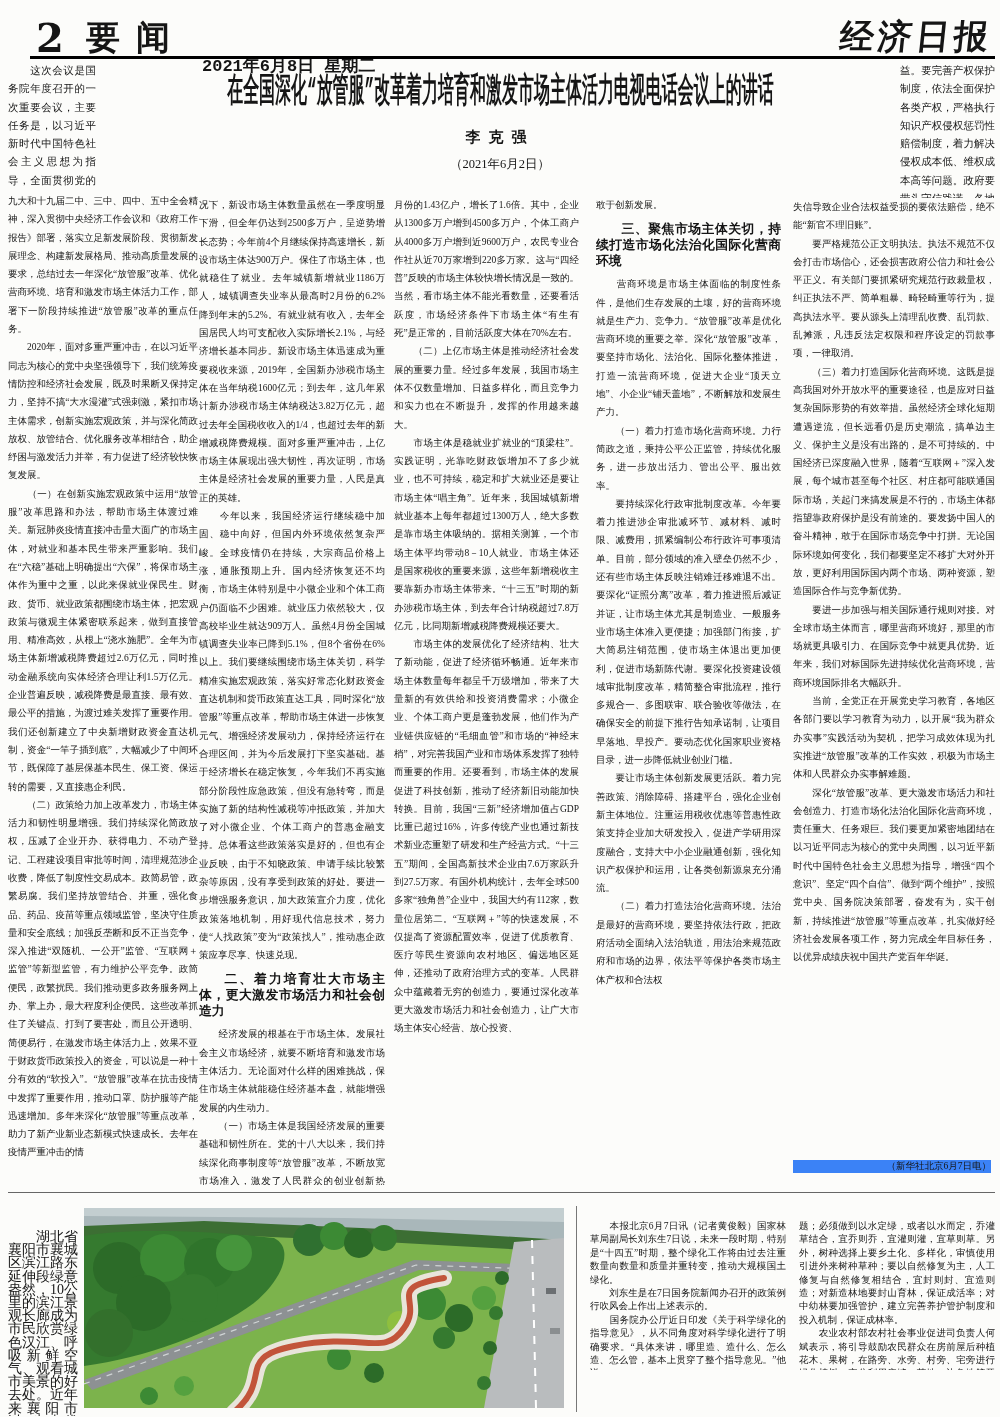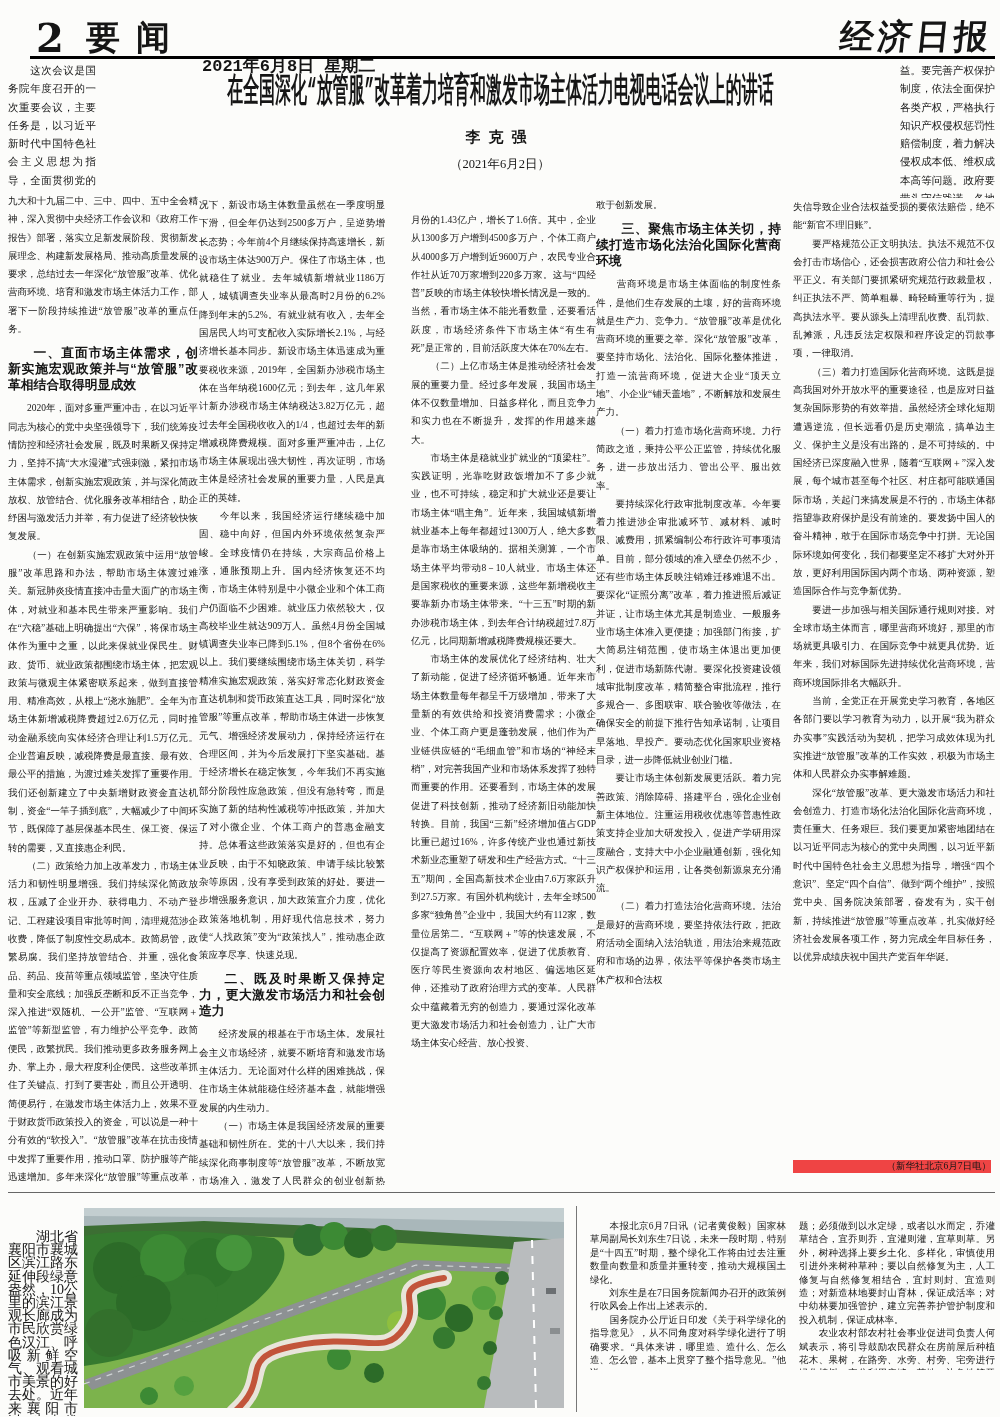"月份的1.43亿户，增长了1.6倍。其中，企业从1300多万户增到4500多万户" .colC { left: 411px -> 394px; margin-top: 15px -> none }
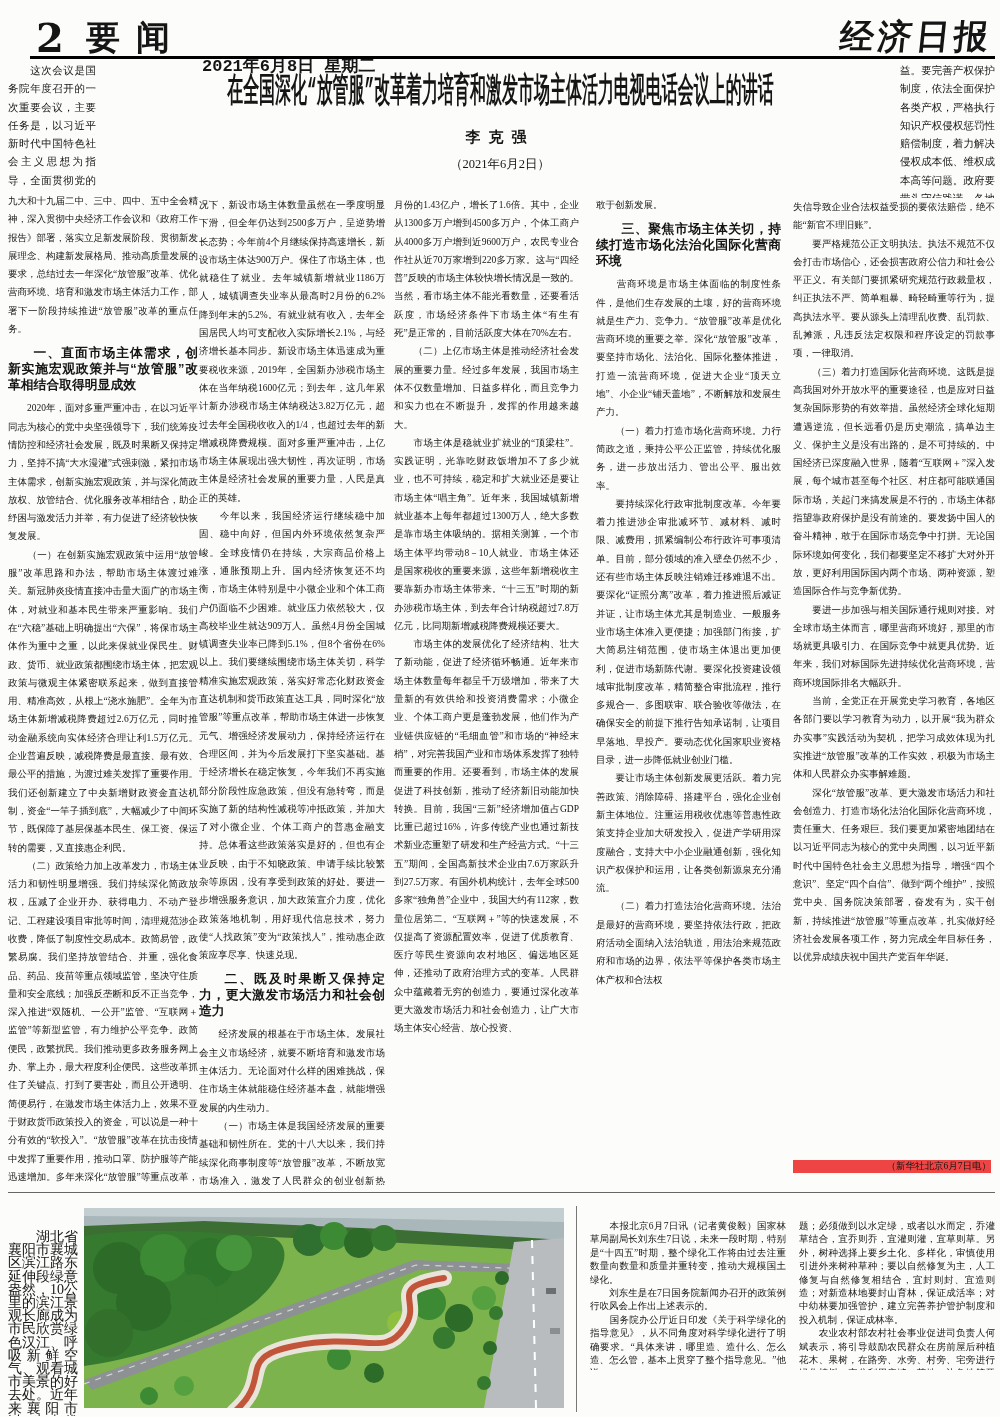"一、直面市场主体需求，创新实施宏观政策并与“放管服”改革相结合取得明显成效" div.secheading { html: <div>一、直面市场主体需求，创新实施宏观政策并与“放管服”改革相结合取得明显成效</div> -> none }
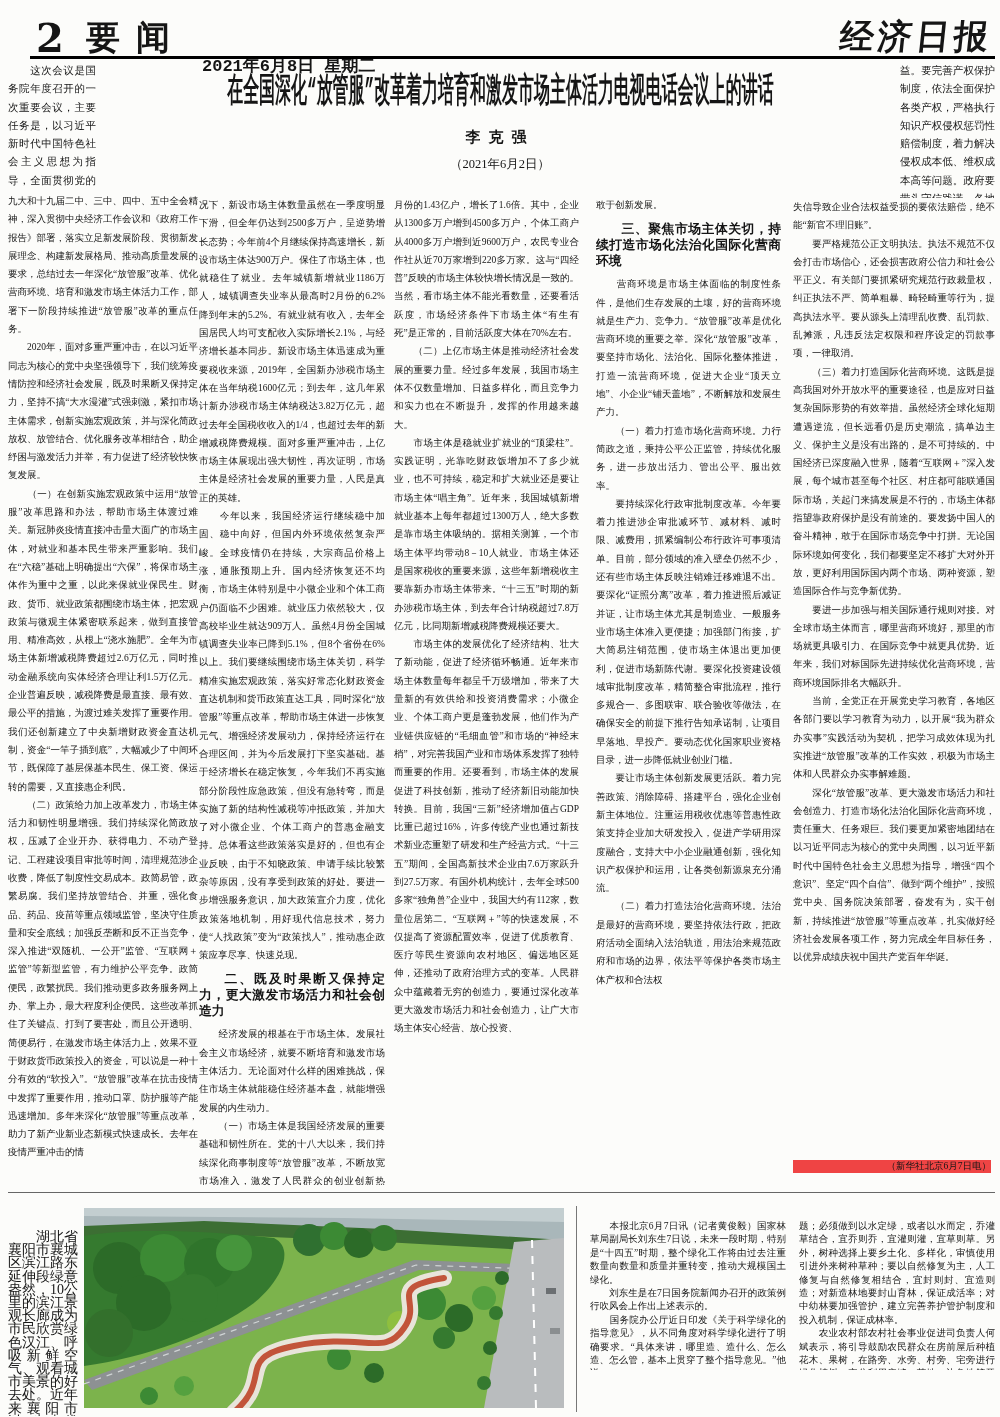"二、既及时果断又保持定力，更大激发市场活力和社会创造力" div.secheading { text: 既及时果断又保持定力 -> 着力培育壮大市场主体 }
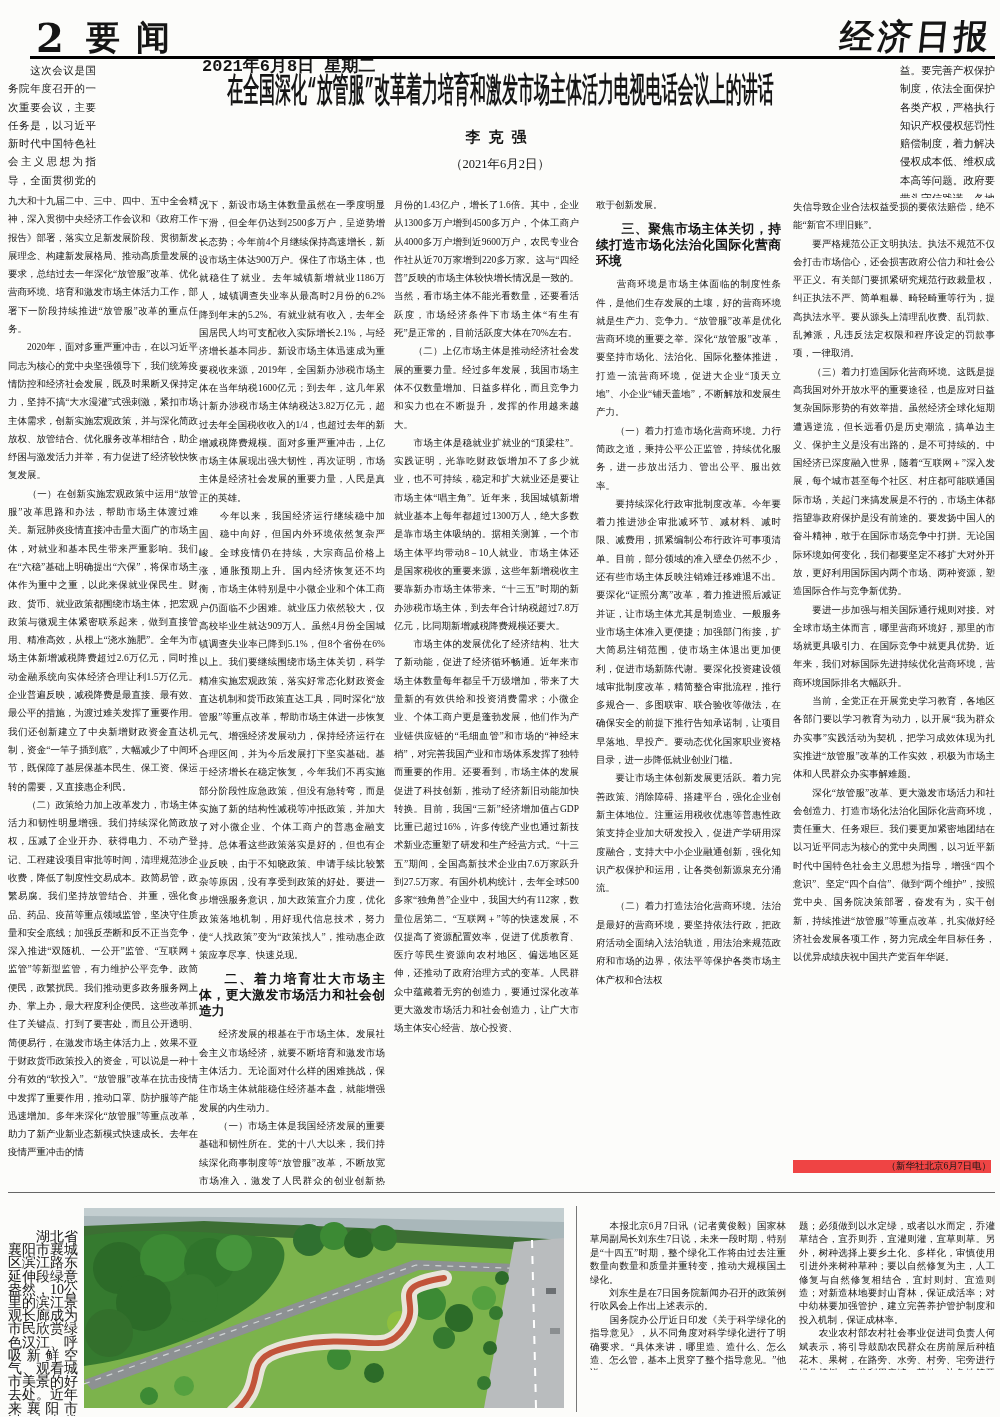"（新华社北京6月7日电）" .attribution { background: #ef4444 -> #3b82f6 }
